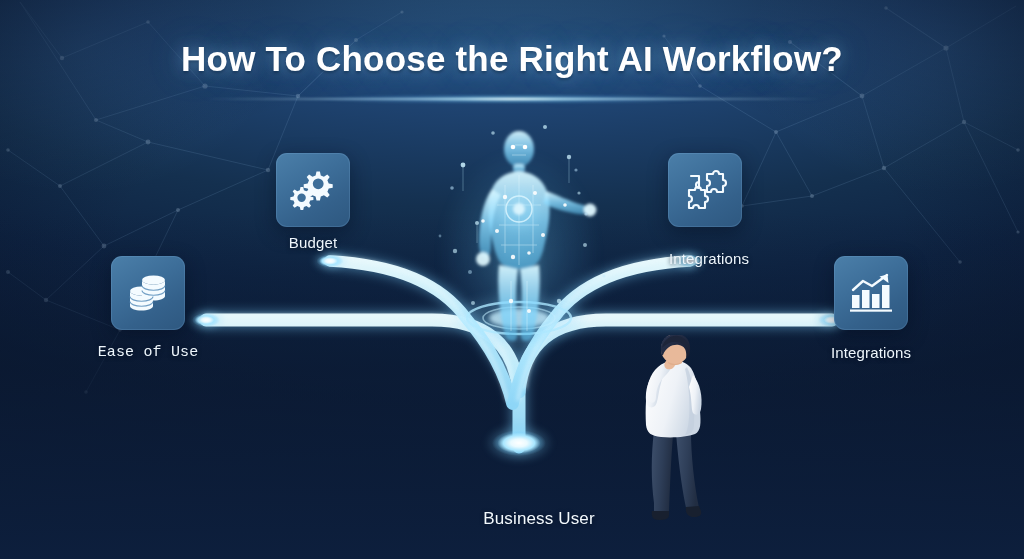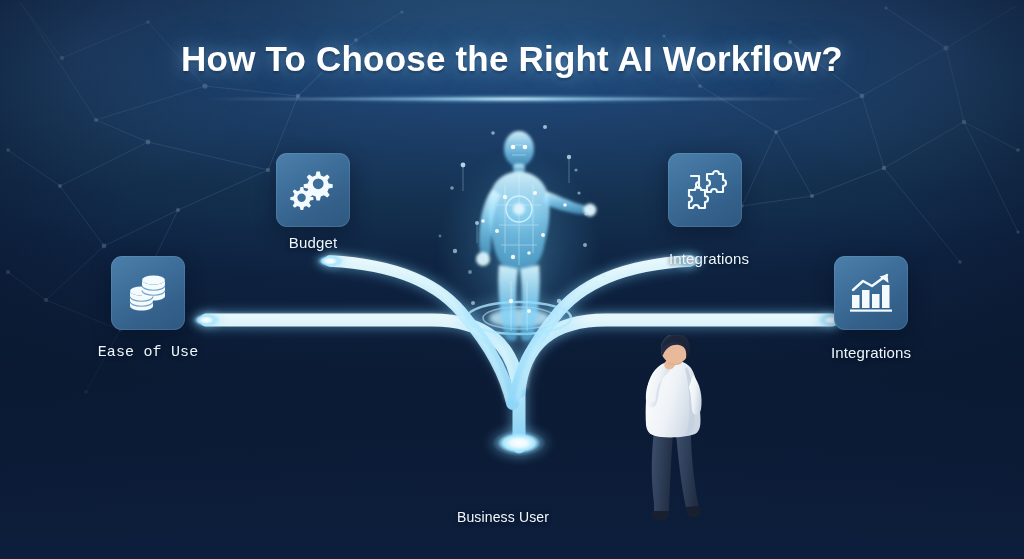"Business User" .cap-big { font-size: 14px -> 17px; margin-left: none -> 36px }
